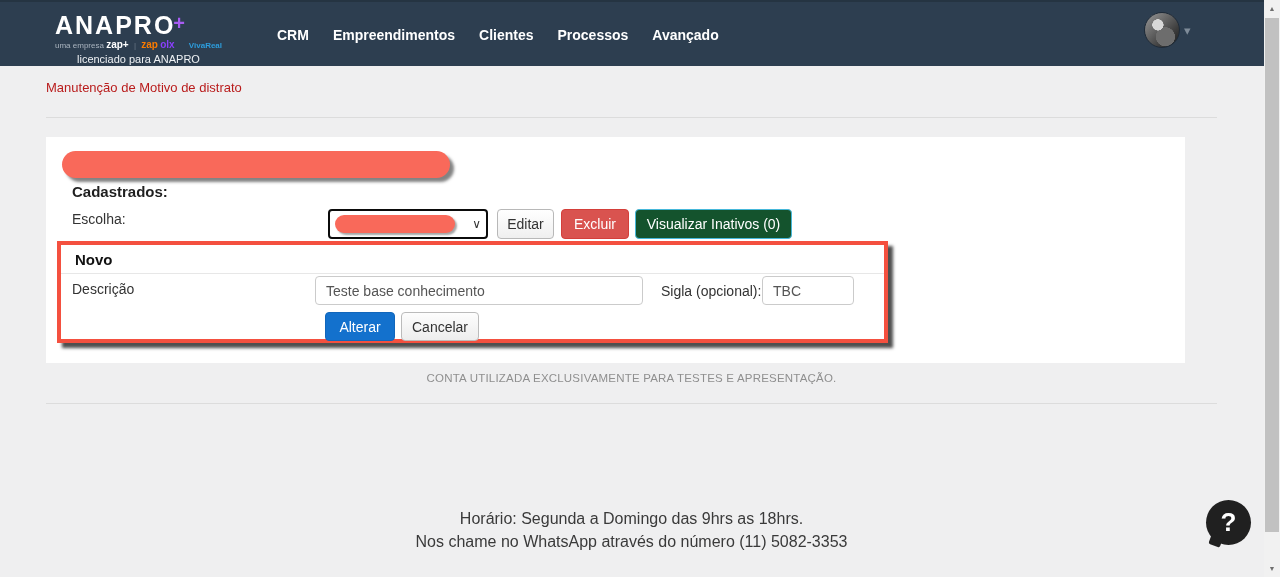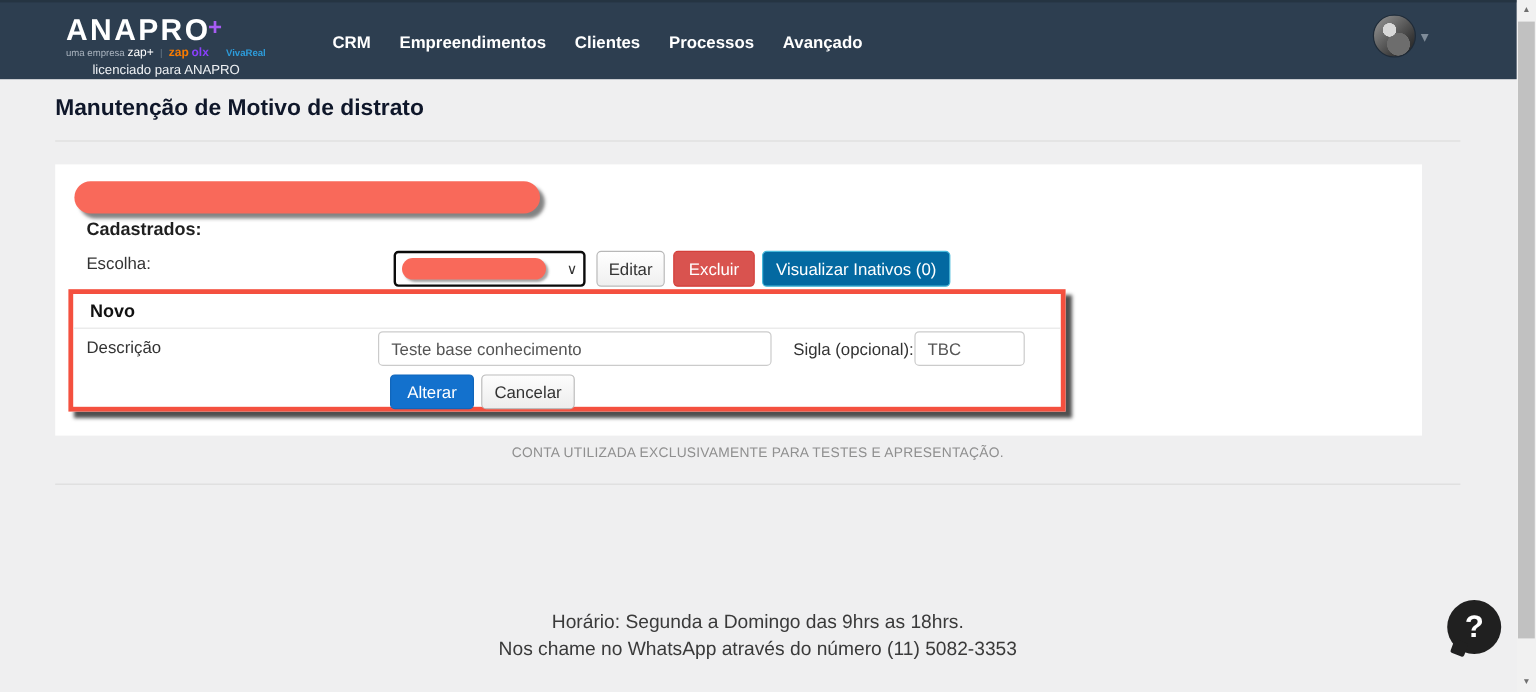"zap+" .tag-zapplus { font-weight: normal -> bold }
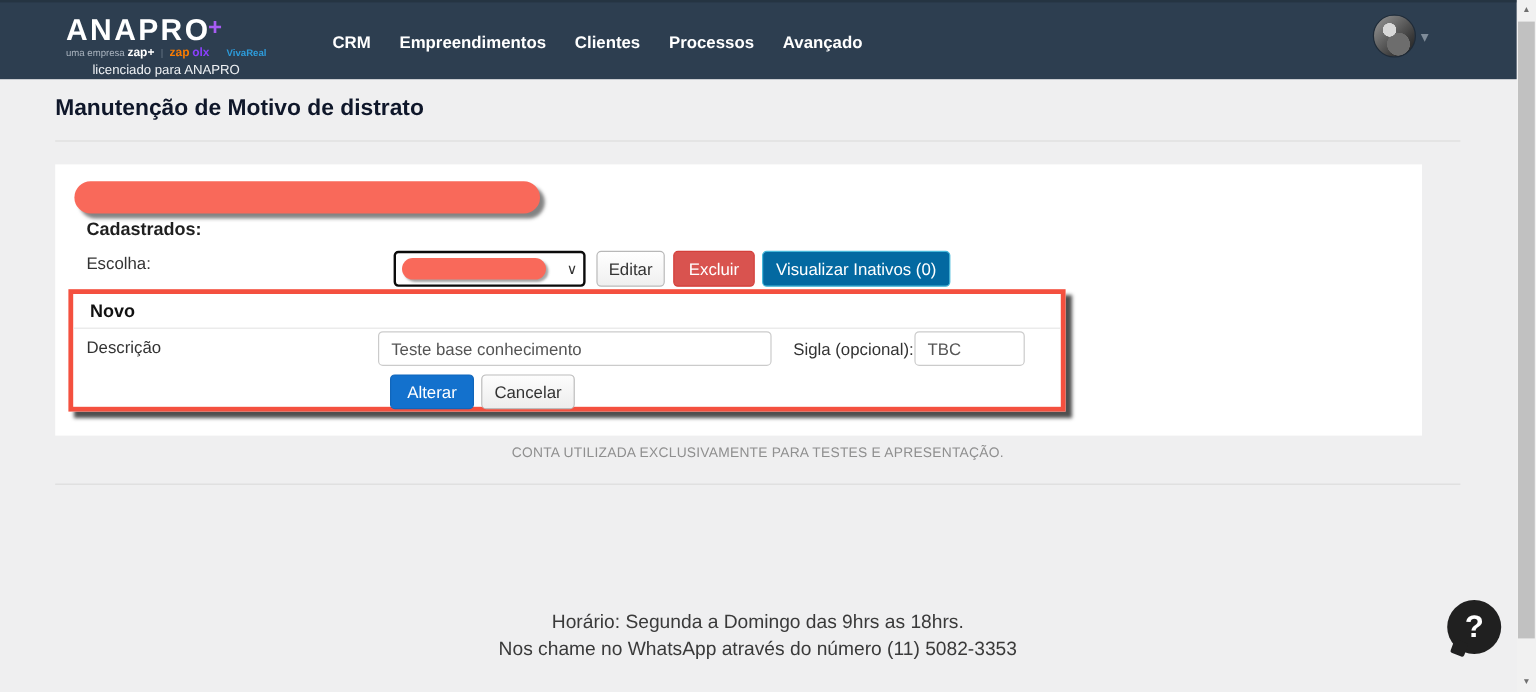"Manutenção de Motivo de distrato" .page-title { color: #0f172a -> #b91c1c; font-size: 19px -> 13px; font-weight: bold -> none }
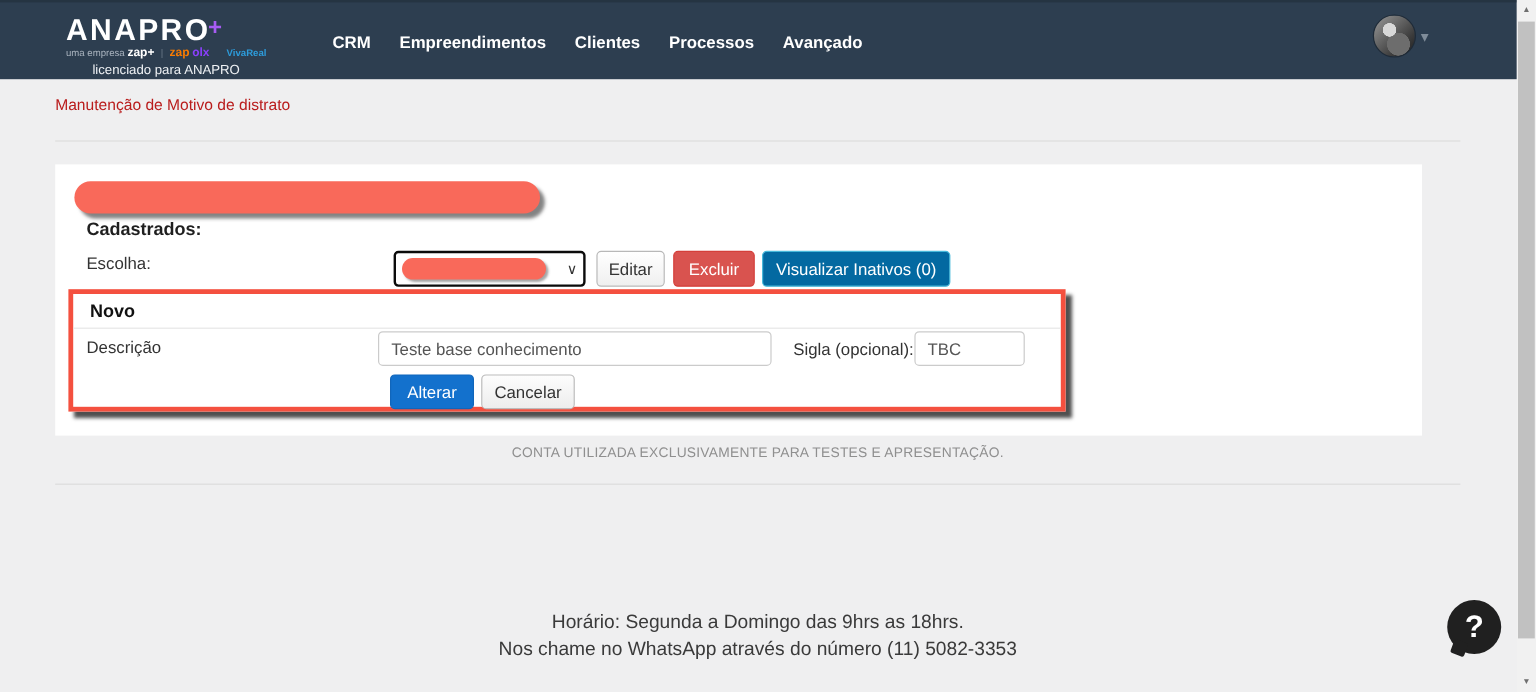"Visualizar Inativos (0)" .btn-visualizar { background: #0369a1 -> #14532d }
